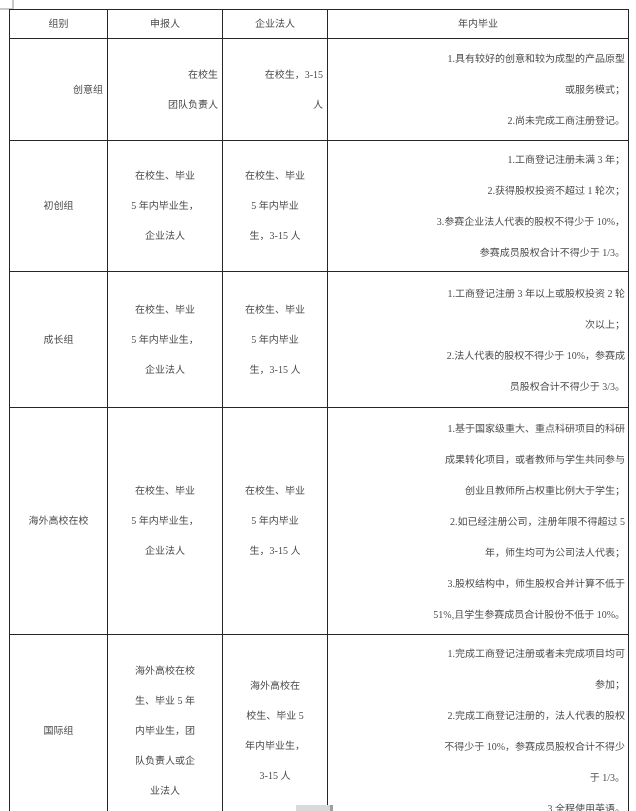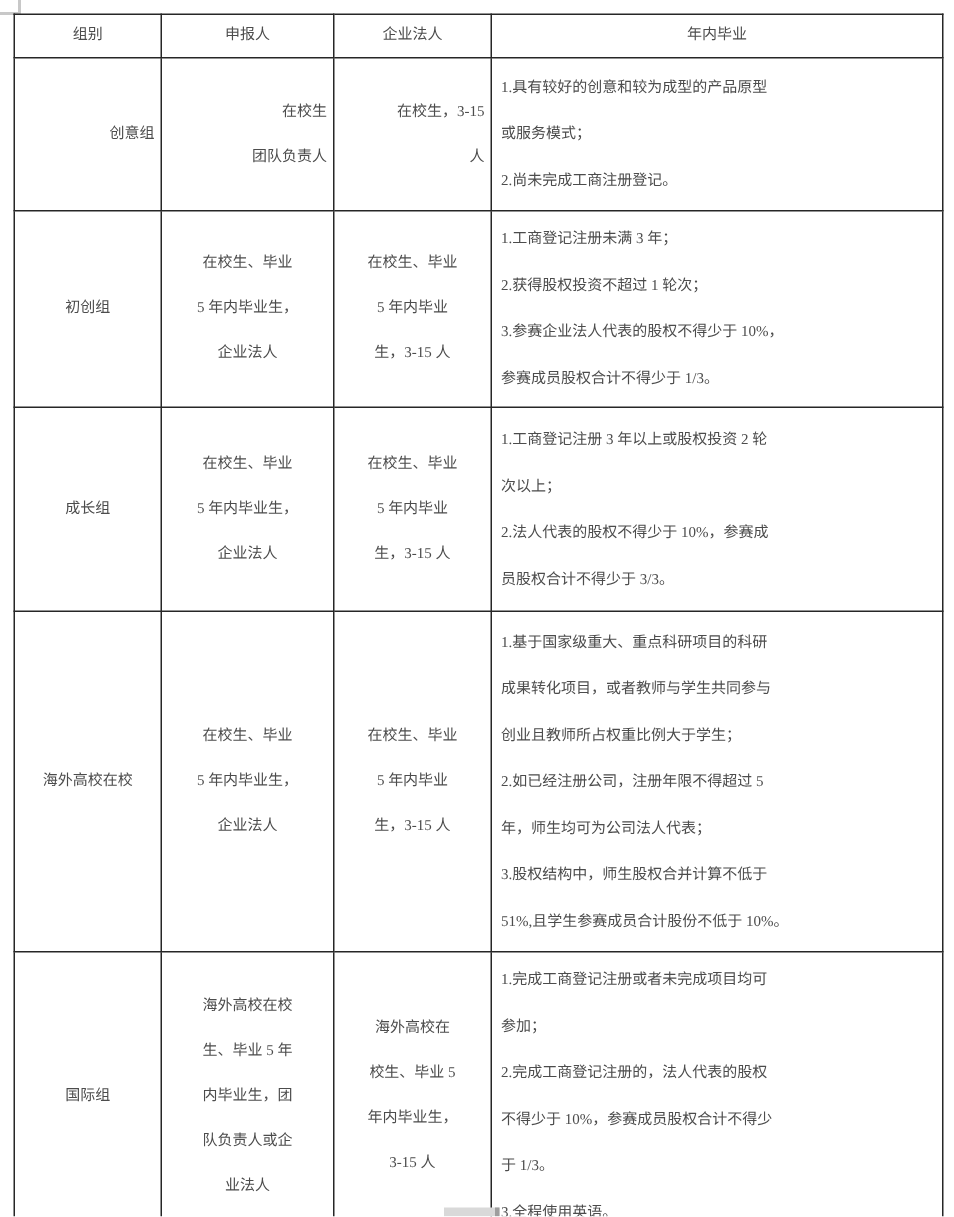"1.具有较好的创意和较为成型的产品原型" .doc-table td.c-cond { text-align: left -> right }
